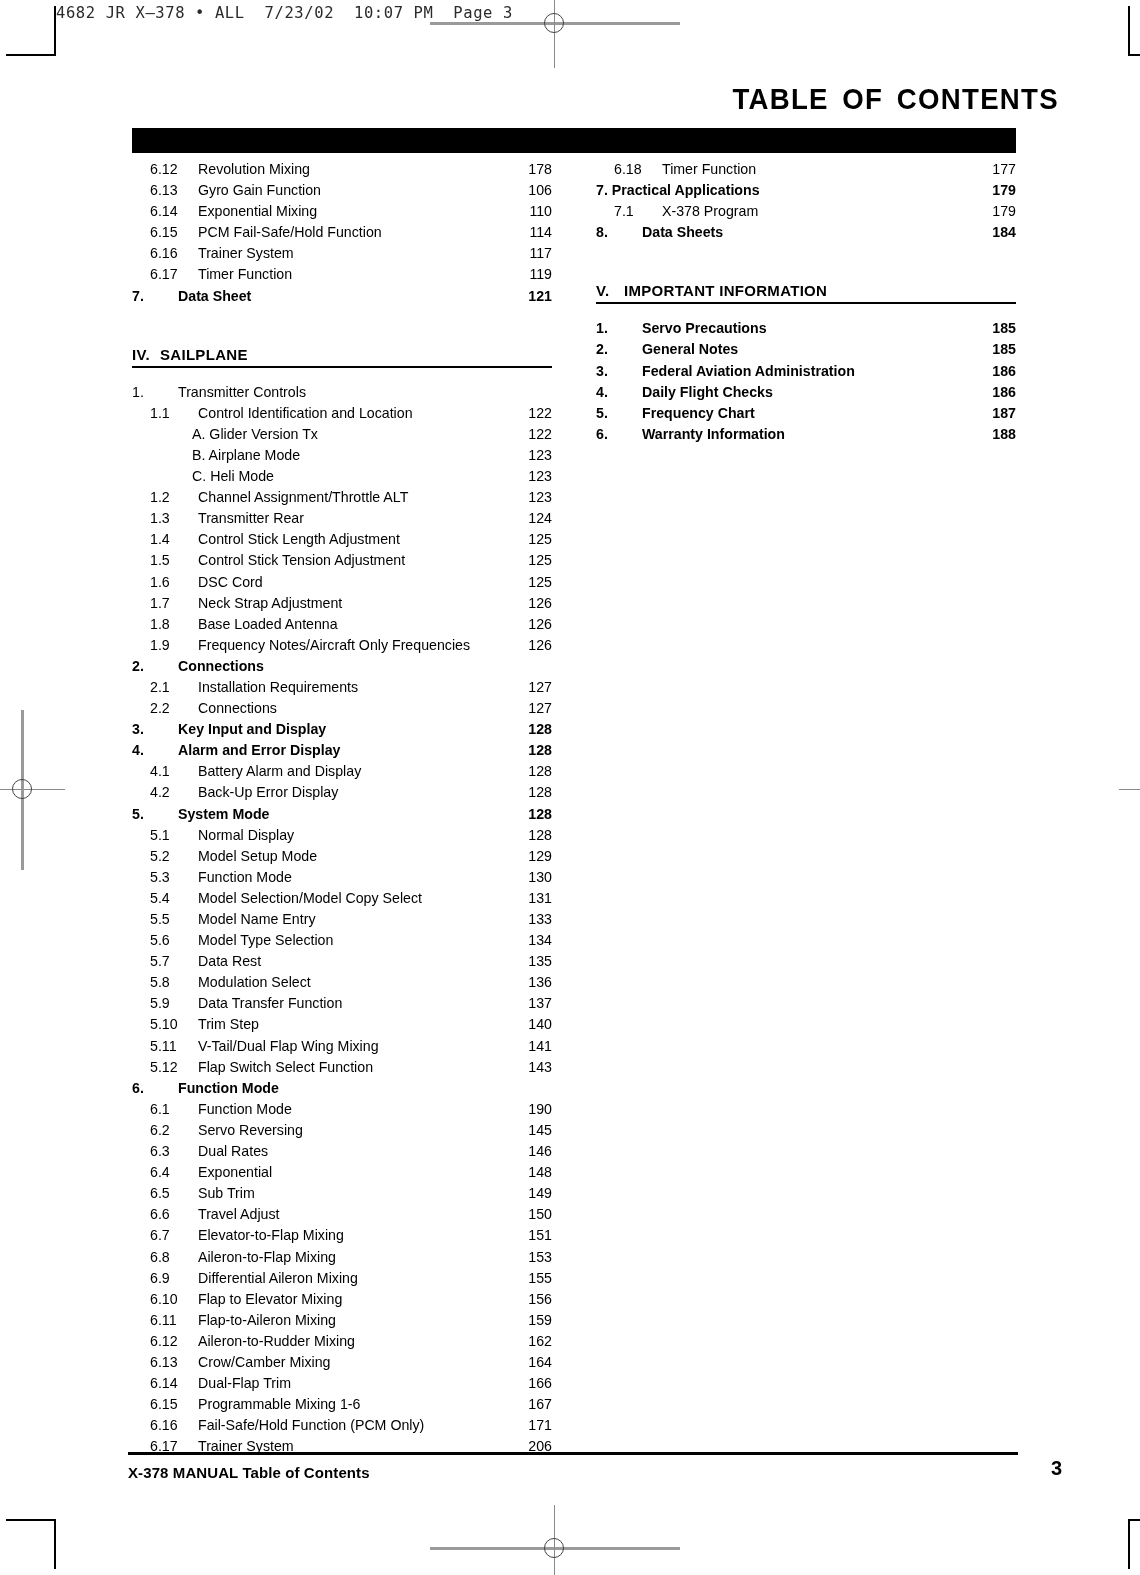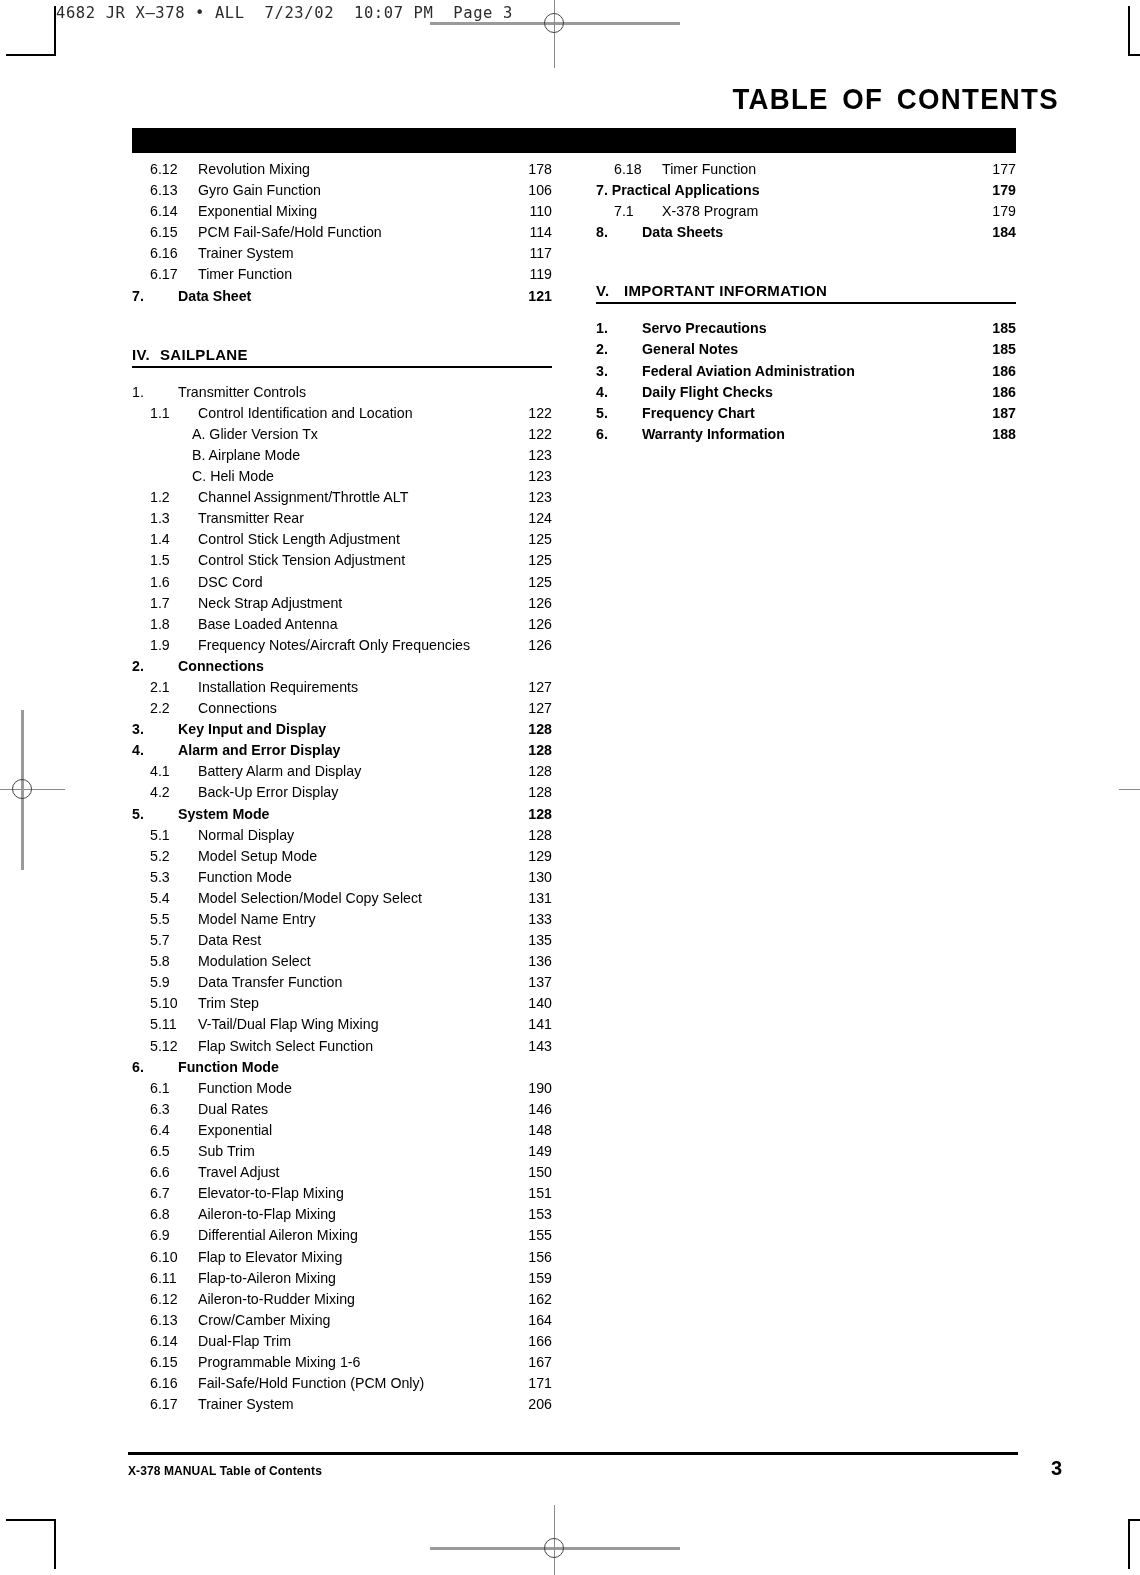"5.6" div.row { html: none -> <div> <span>5.6</span> <span>Model Type Selection</span> <span>134</span> </div> }
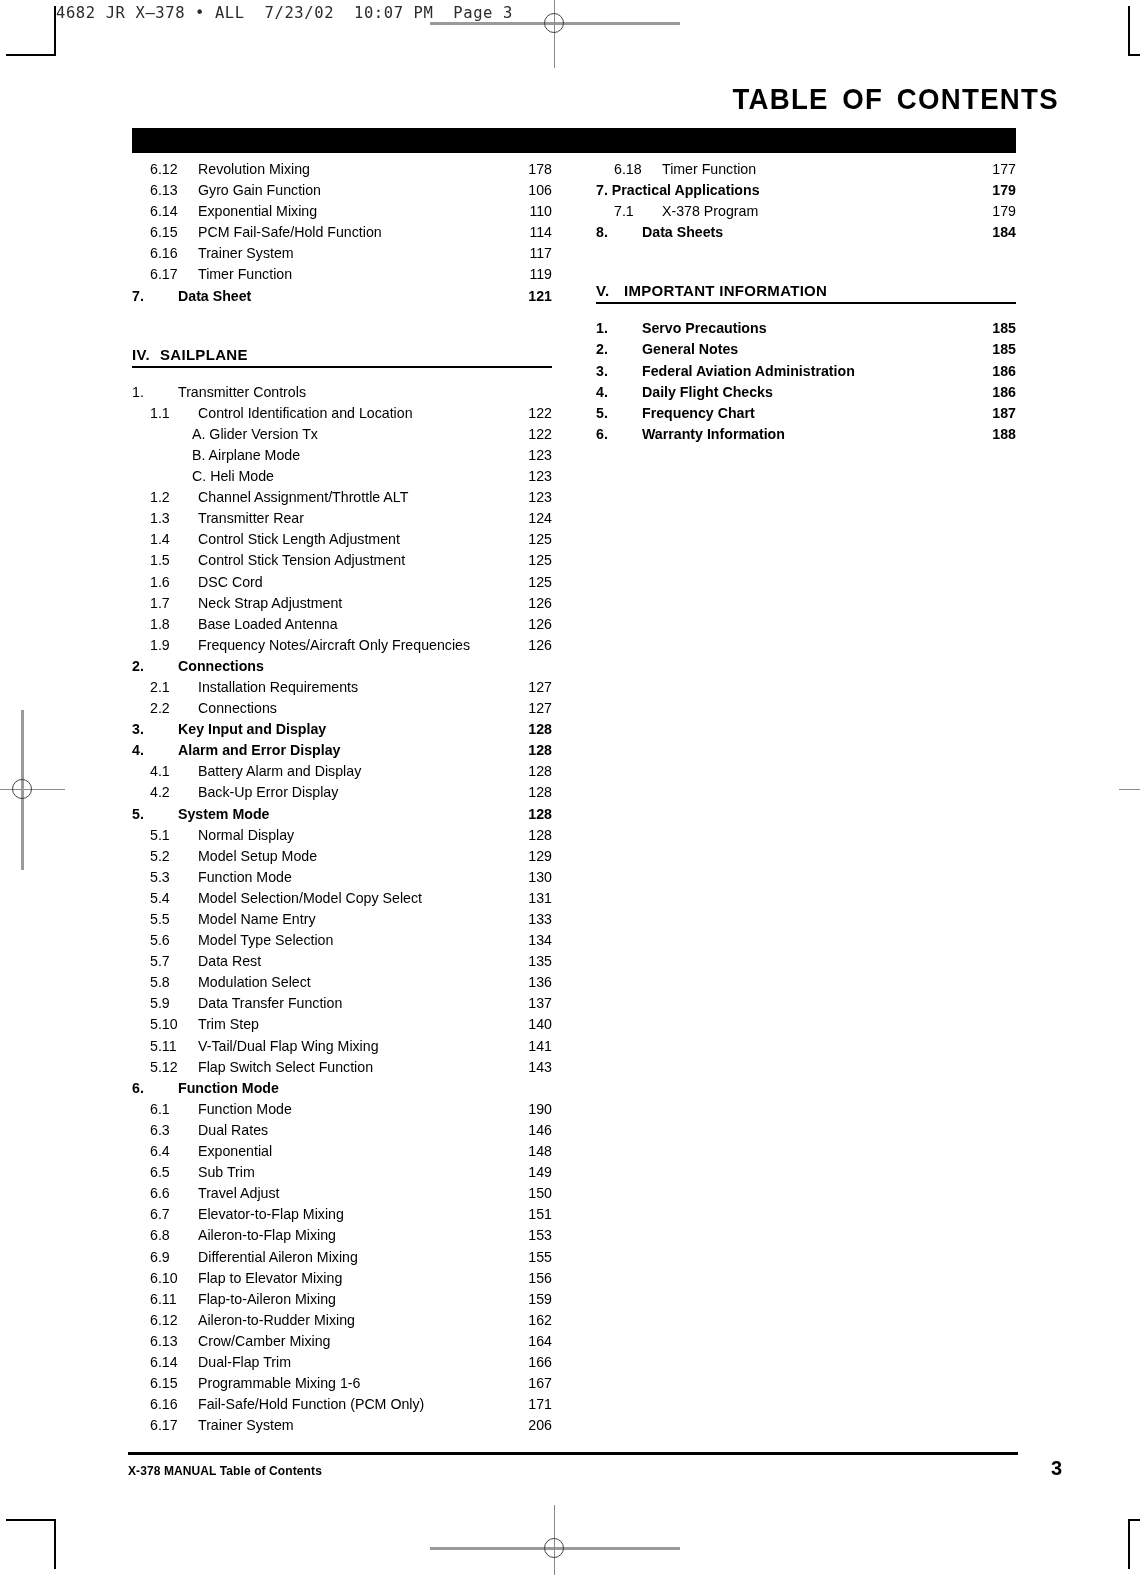"6.2" div.row { html: none -> <div> <span>6.2</span> <span>Servo Reversing</span> <span>145</span> </div> }
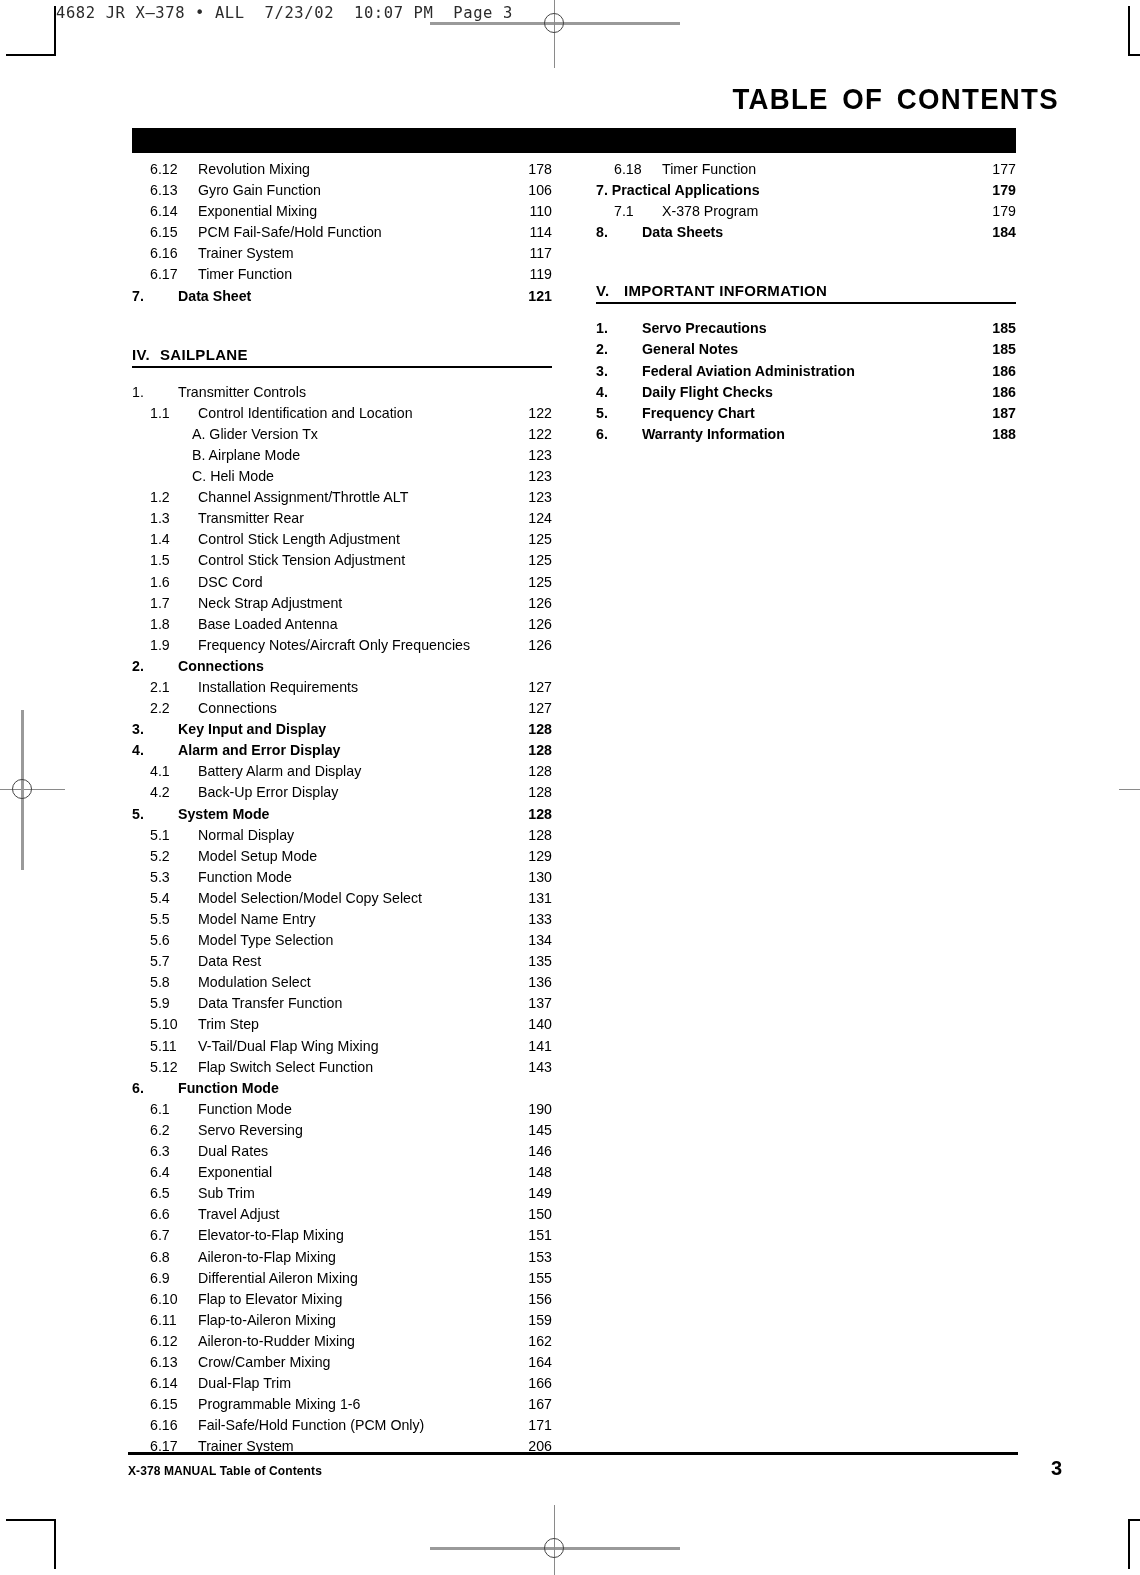"X-378 MANUAL Table of Contents" #footer-text { font-size: 12px -> 15px }
